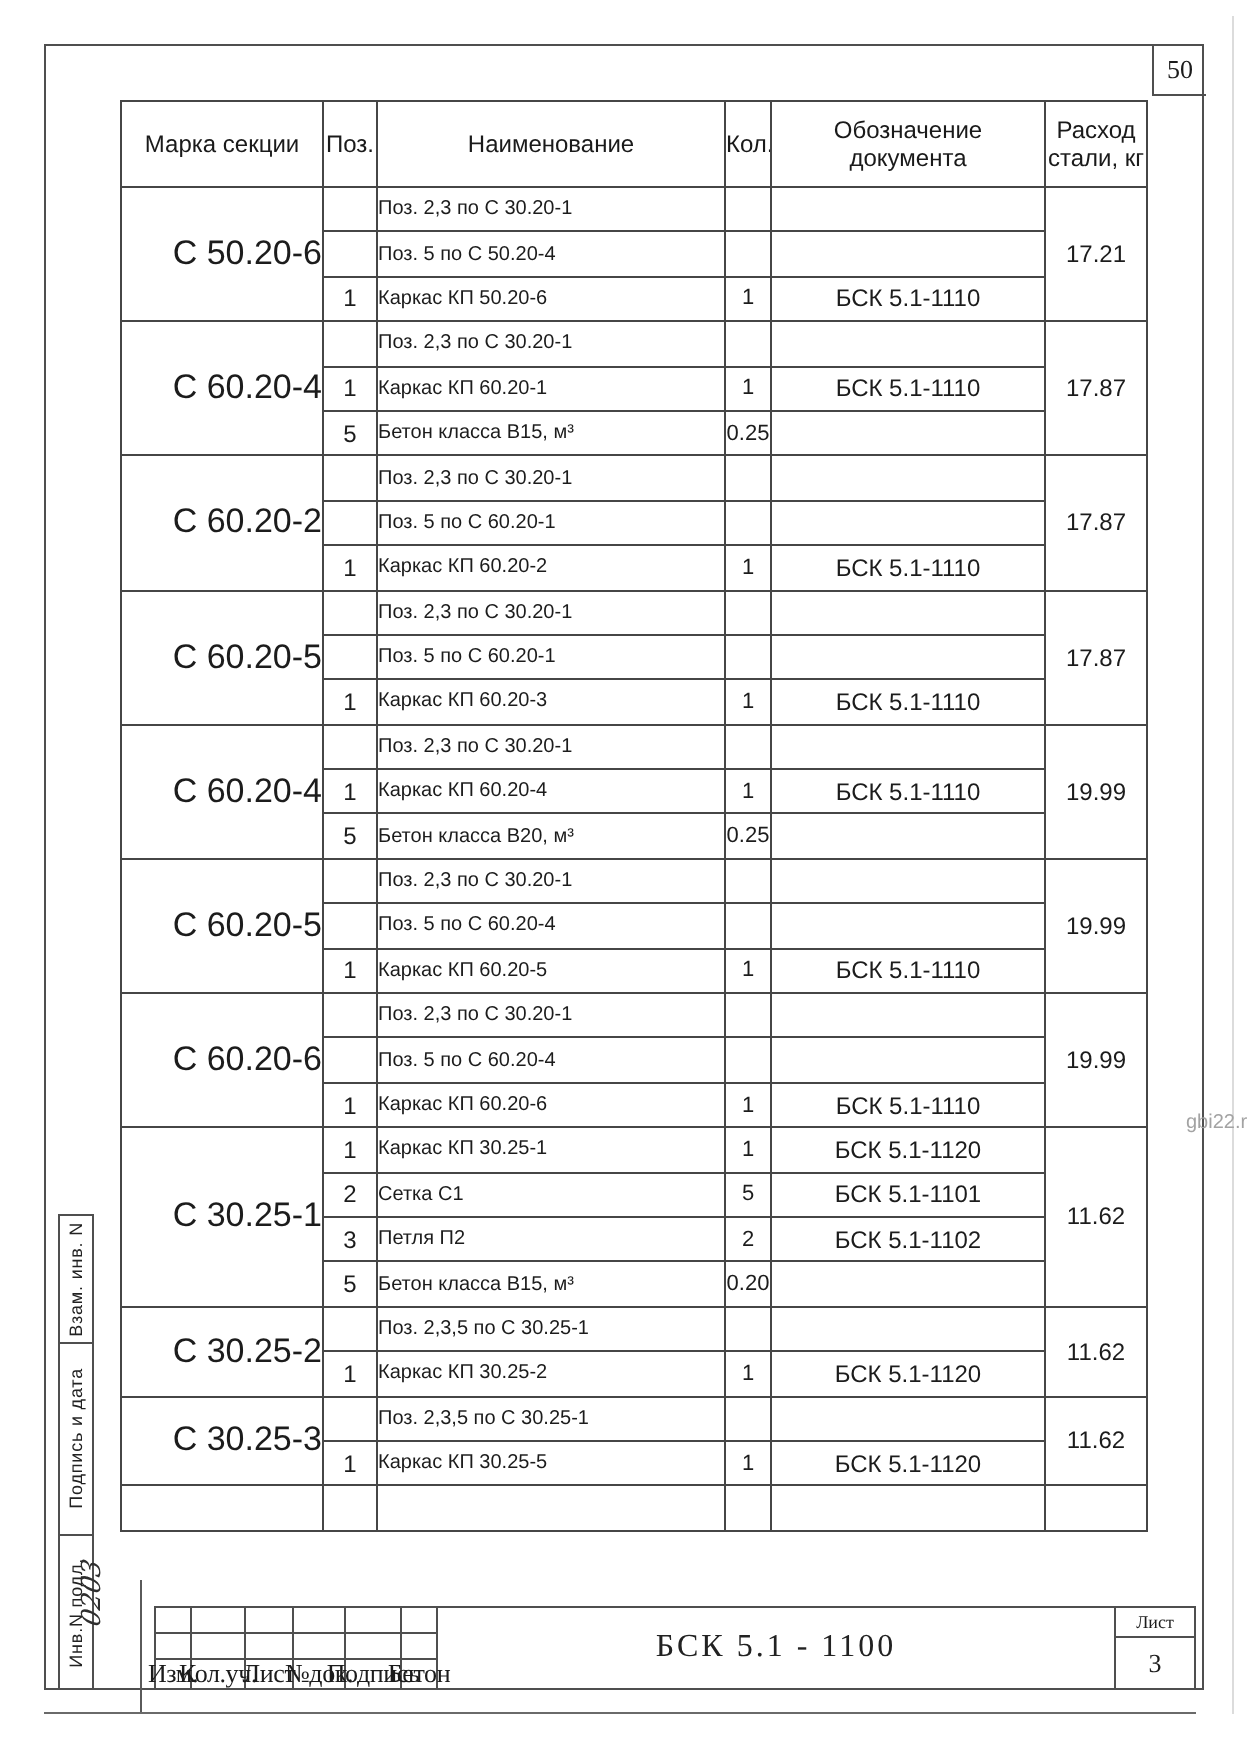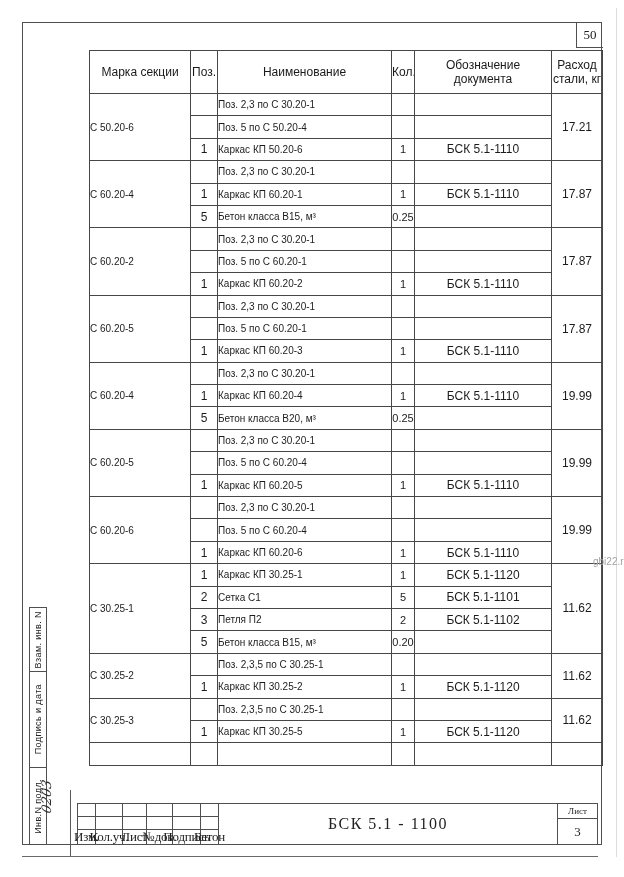"Марка секции" table.spec { left: 89px -> 60px }
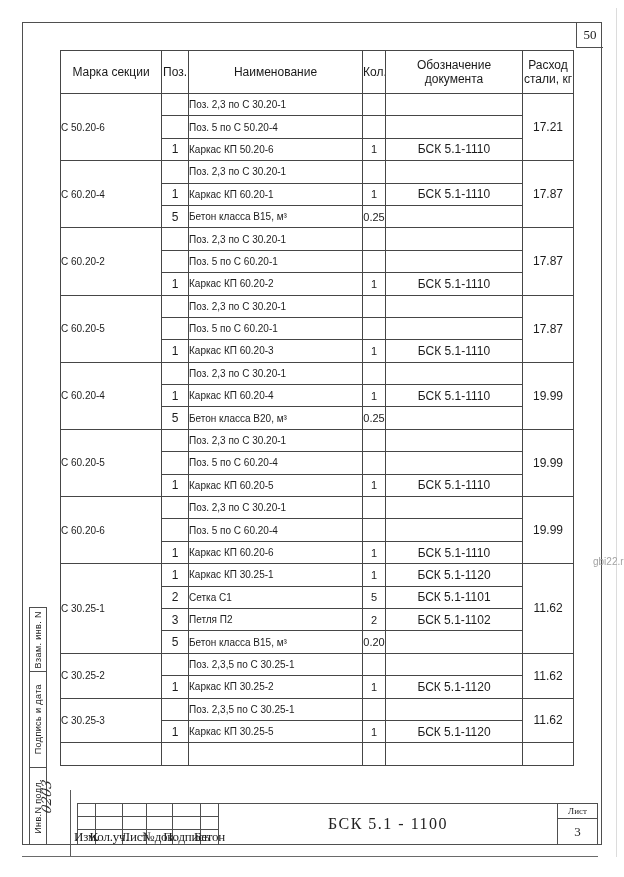"С 50.20-6" td.c-mark { font-size: 10px -> 17px; text-align: left -> right }
